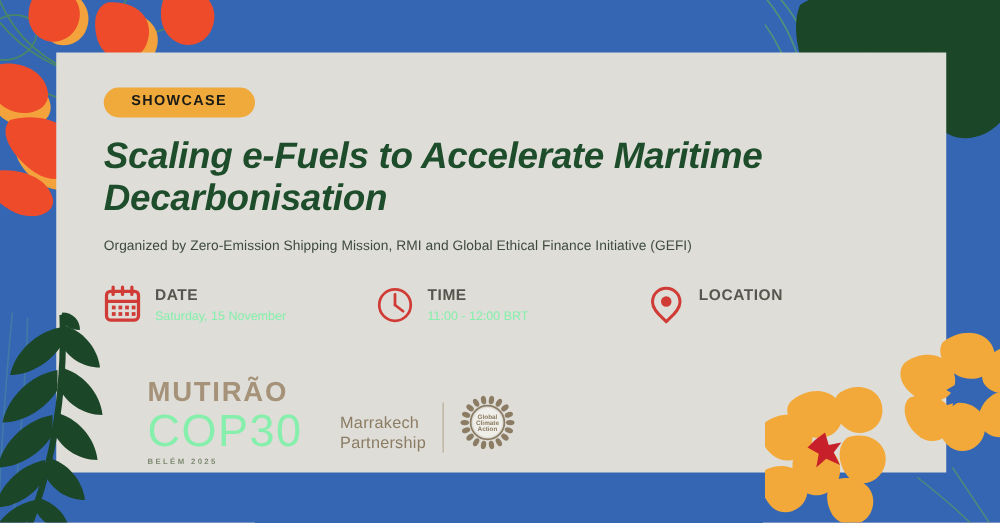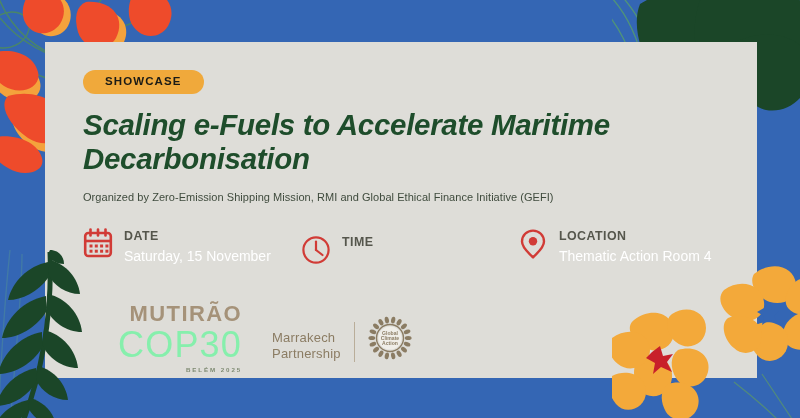"Saturday, 15 November" .info-value { color: #ffffff -> #86efac; font-size: 14px -> 10px }
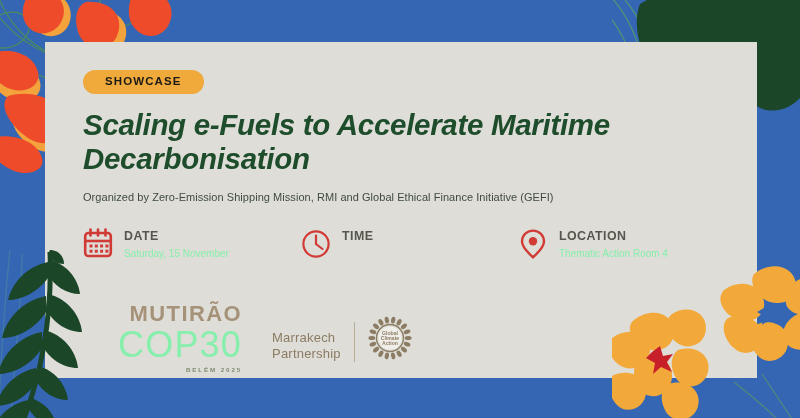"11:00 - 12:00 BRT" div.info-value { html: none -> <div>11:00 - 12:00 BRT</div> }
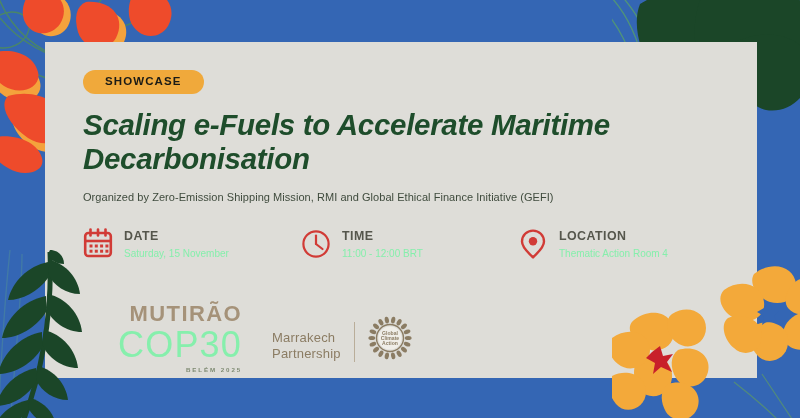"Thematic Action Room 4" div.info-value { html: <div>Thematic Action Room 4</div> -> none }
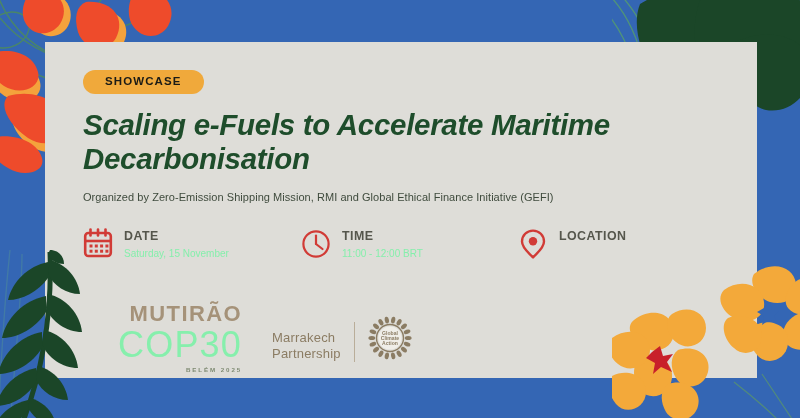"MUTIRÃO" .mutirao { text-align: right -> left }
